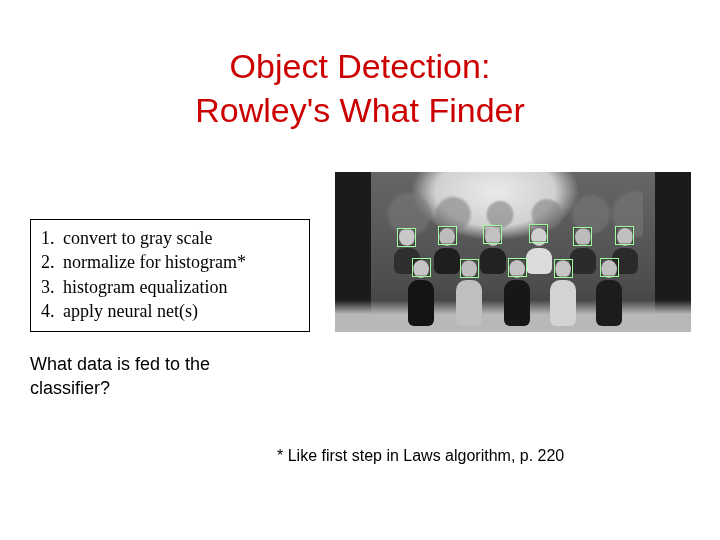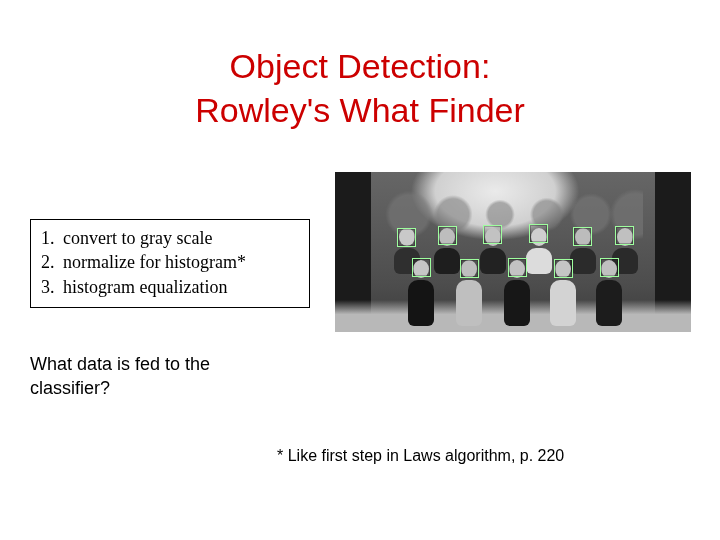"4. apply neural net(s)" div.row { html: none -> <div><span>4.</span><span>apply neural net(s)</span></div> }
